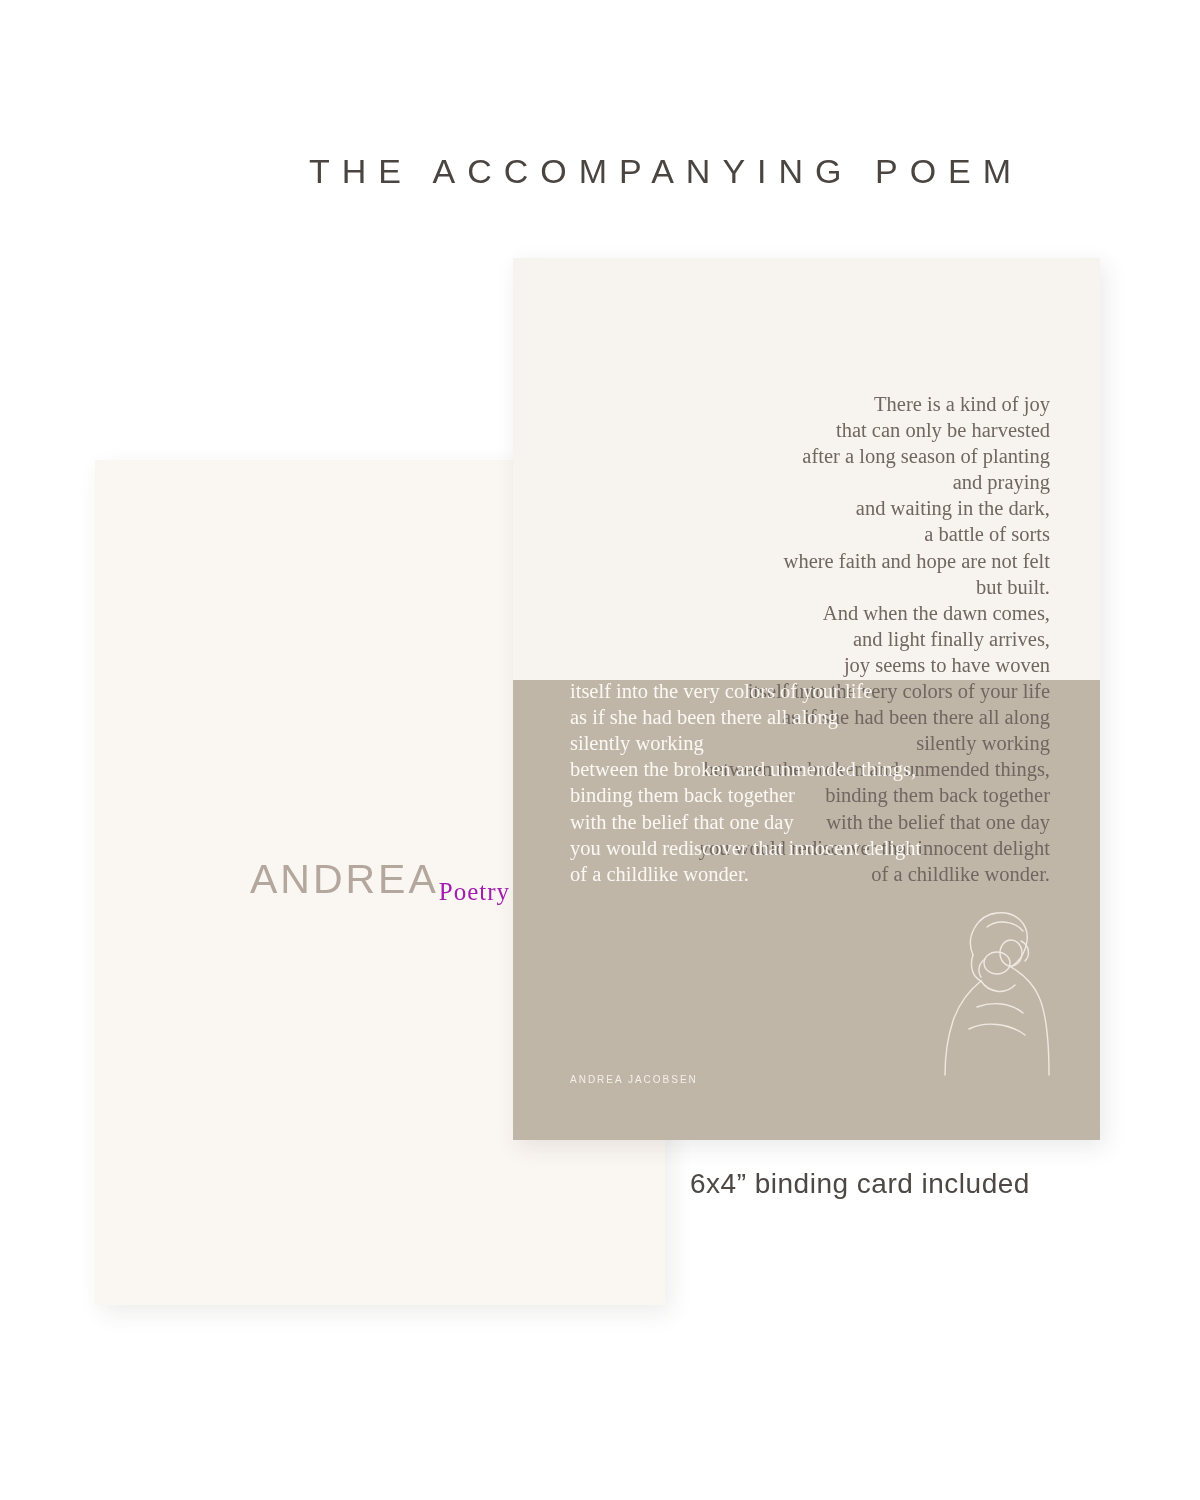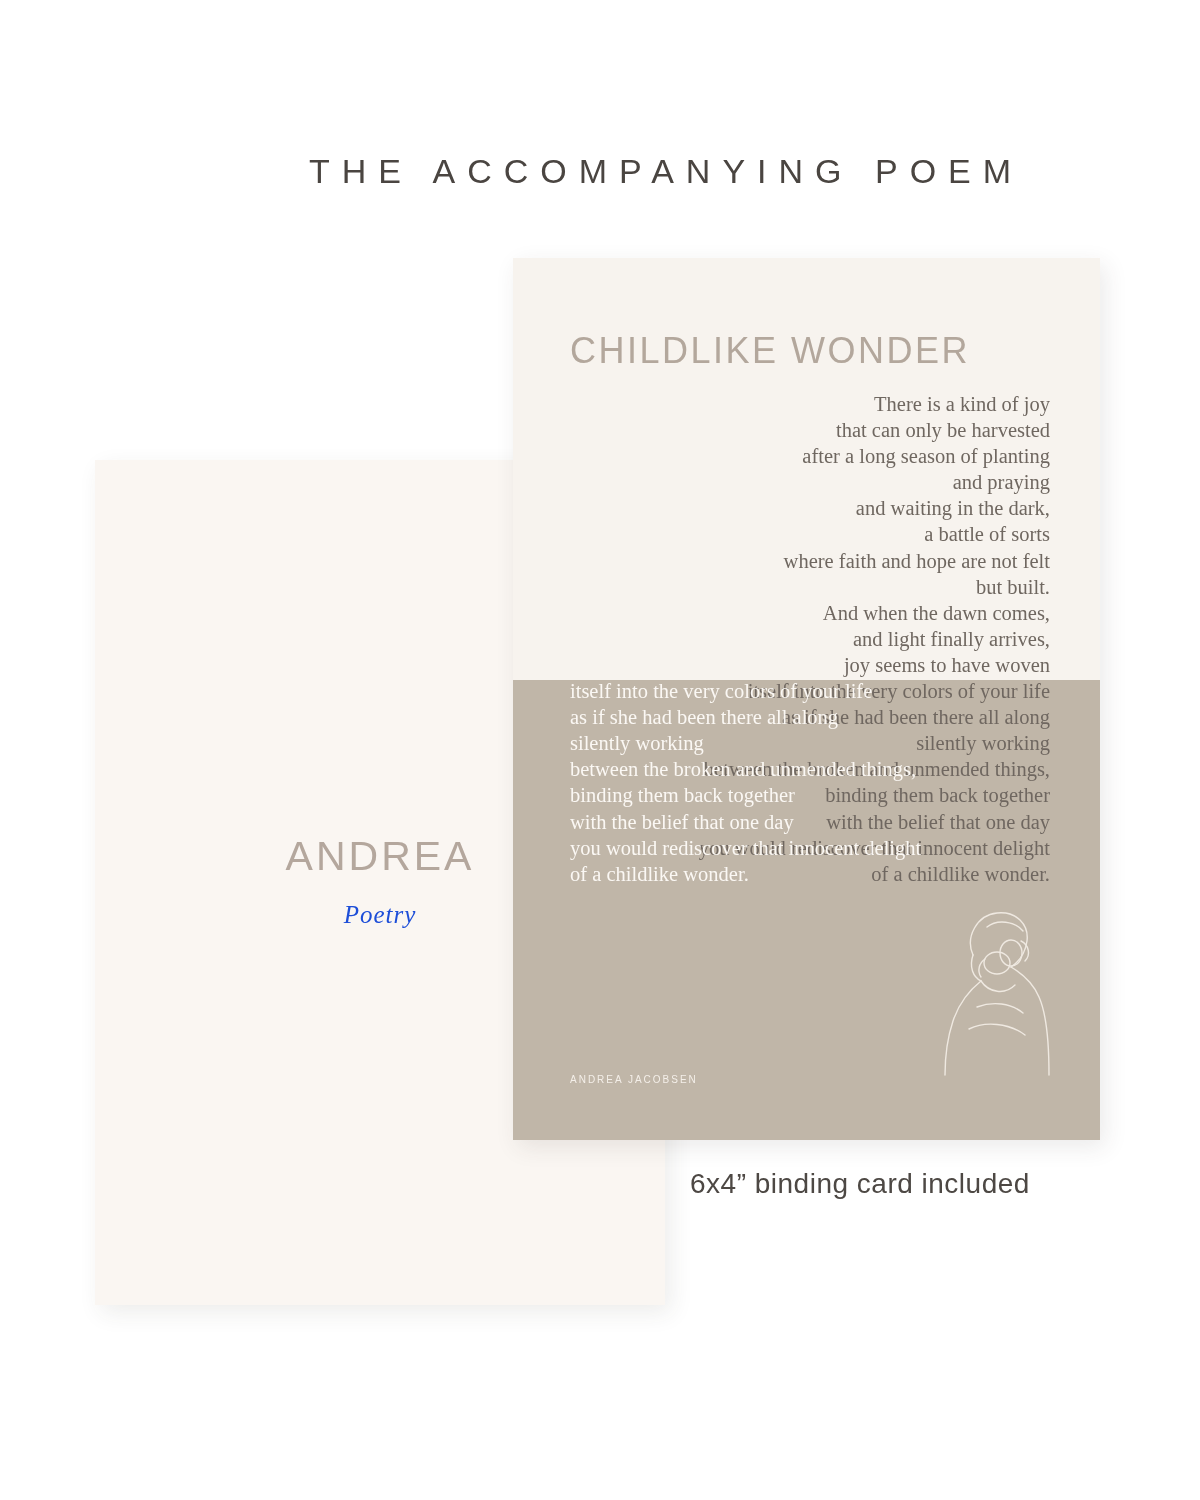"CHILDLIKE WONDER" div.poem-title { html: <div>CHILDLIKE WONDER</div> -> none }
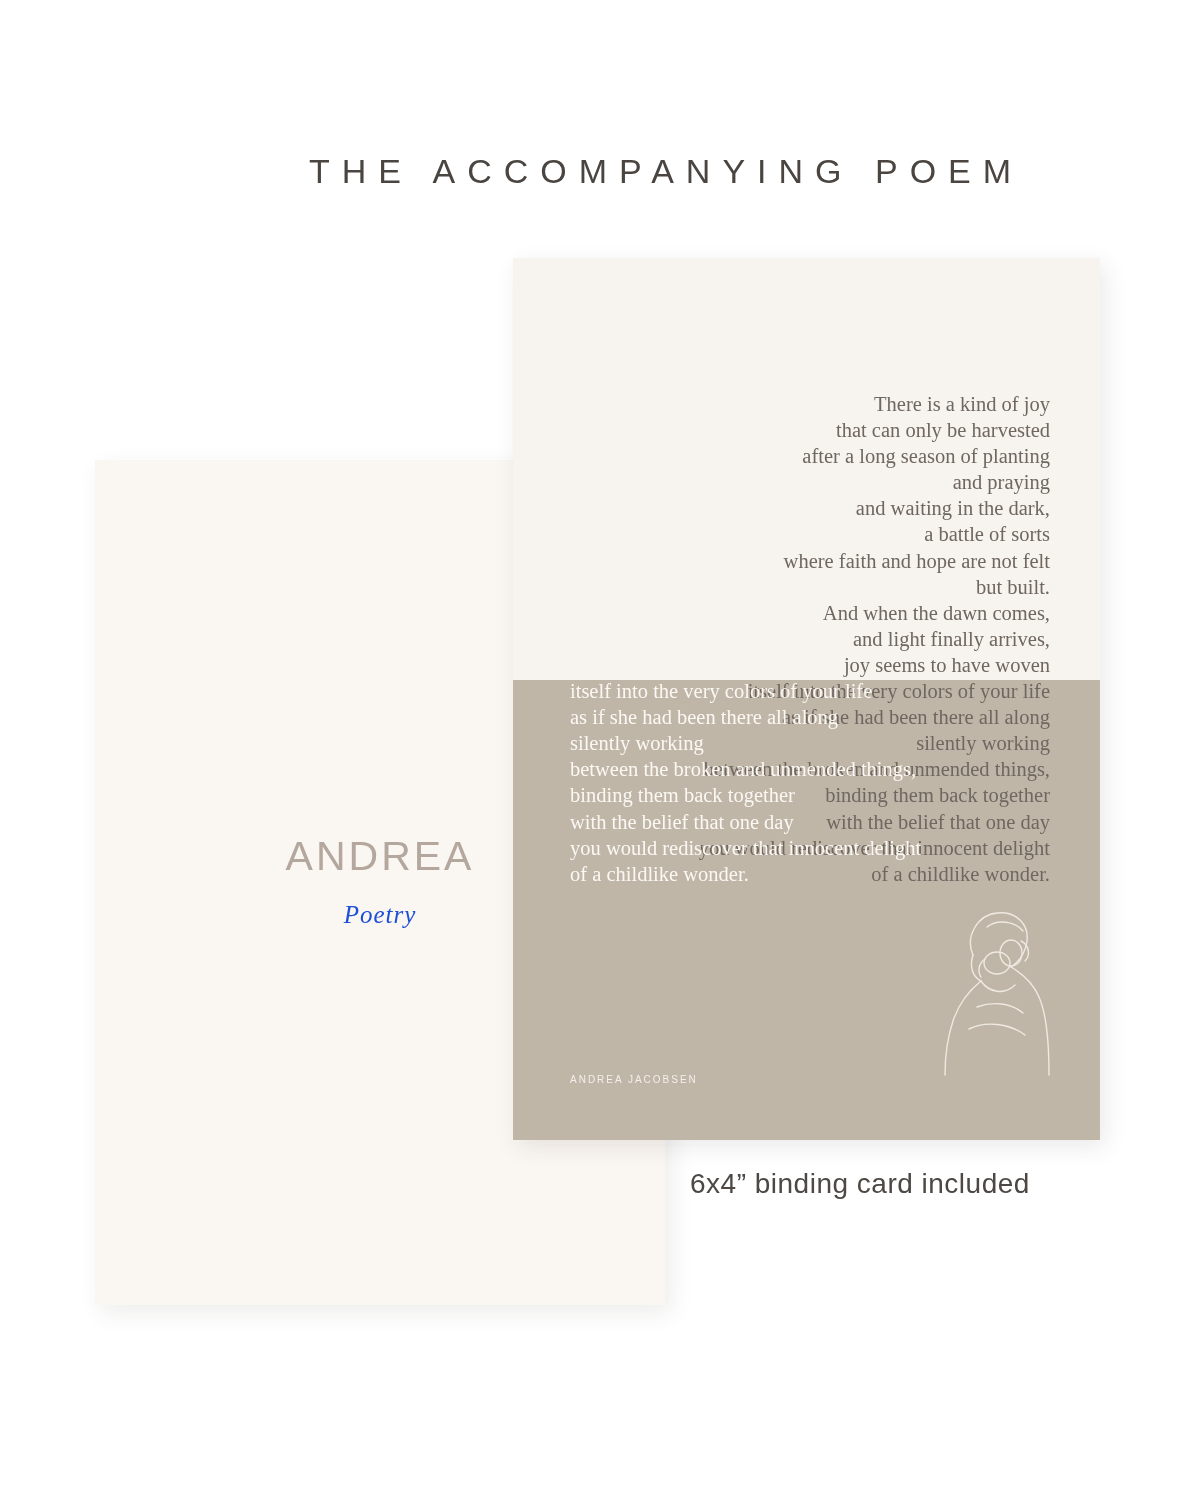"ANDREA" .back-card-inner { flex-direction: column -> row }
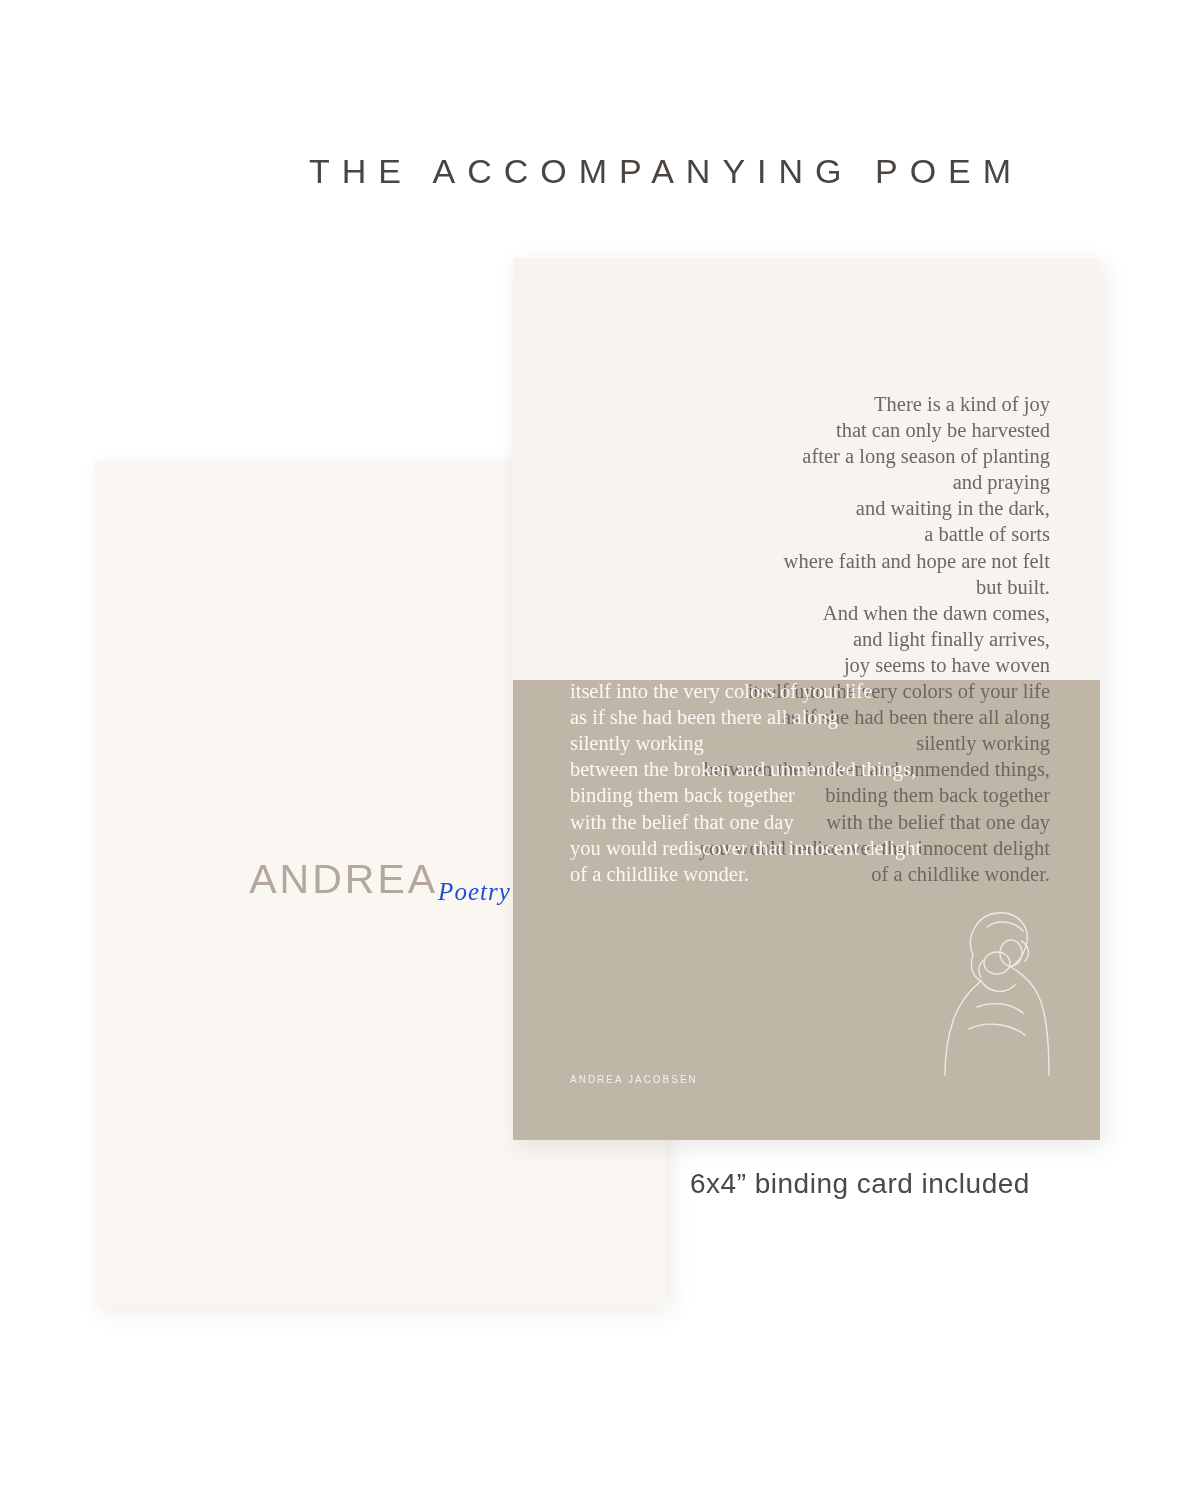"Poetry" .brand-sub { color: #1d4ed8 -> #a21caf; font-style: italic -> none }
